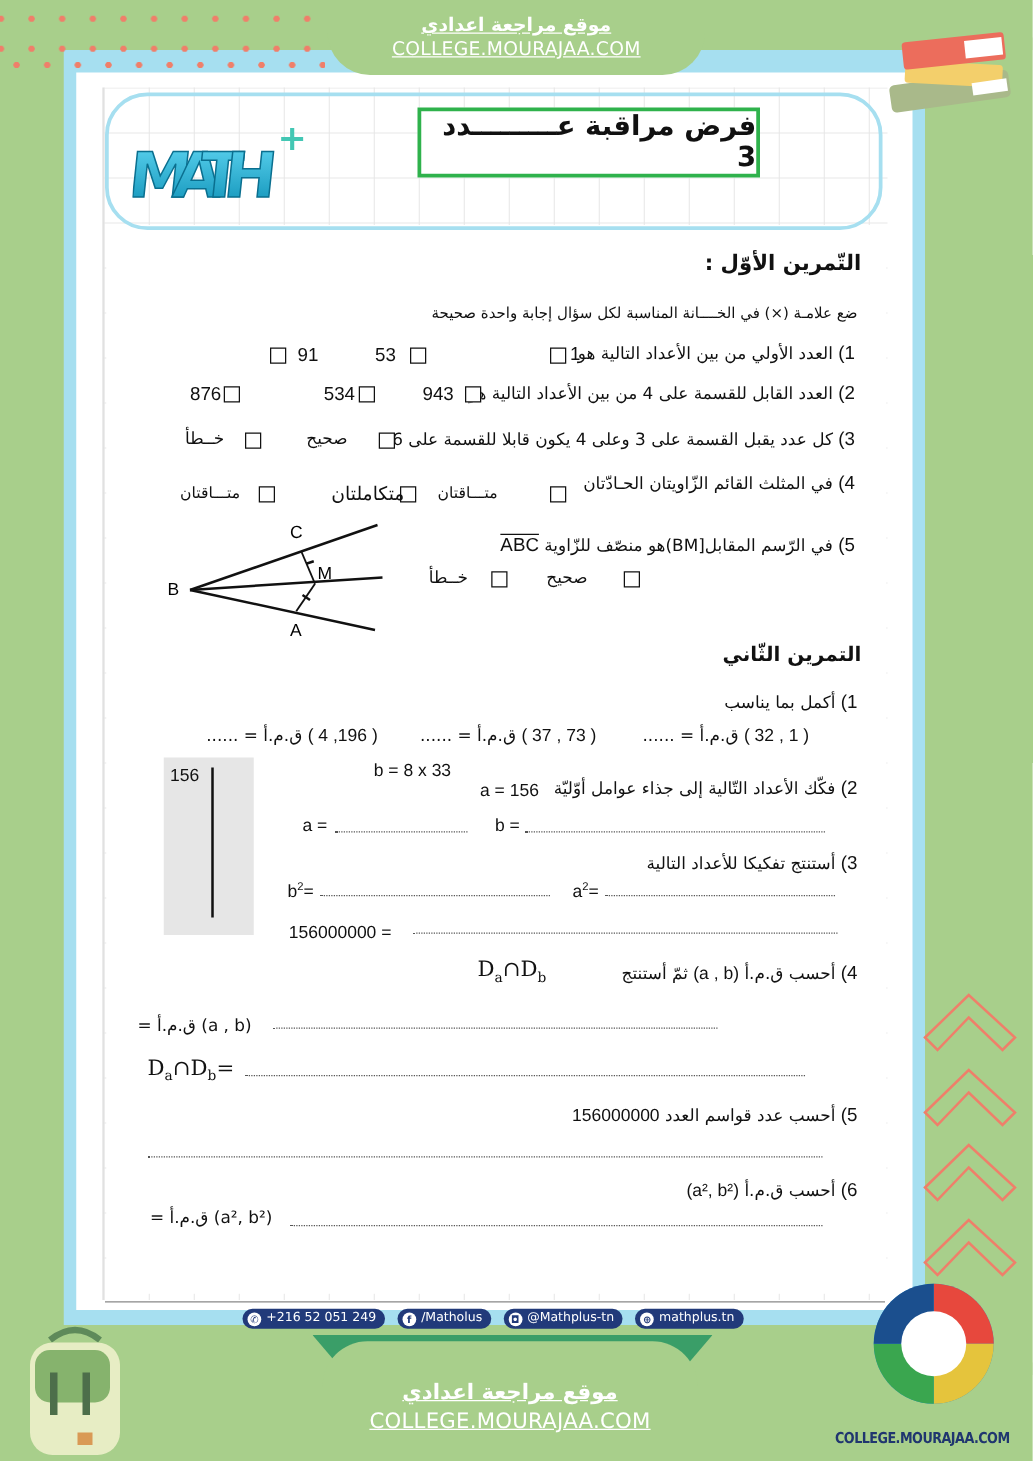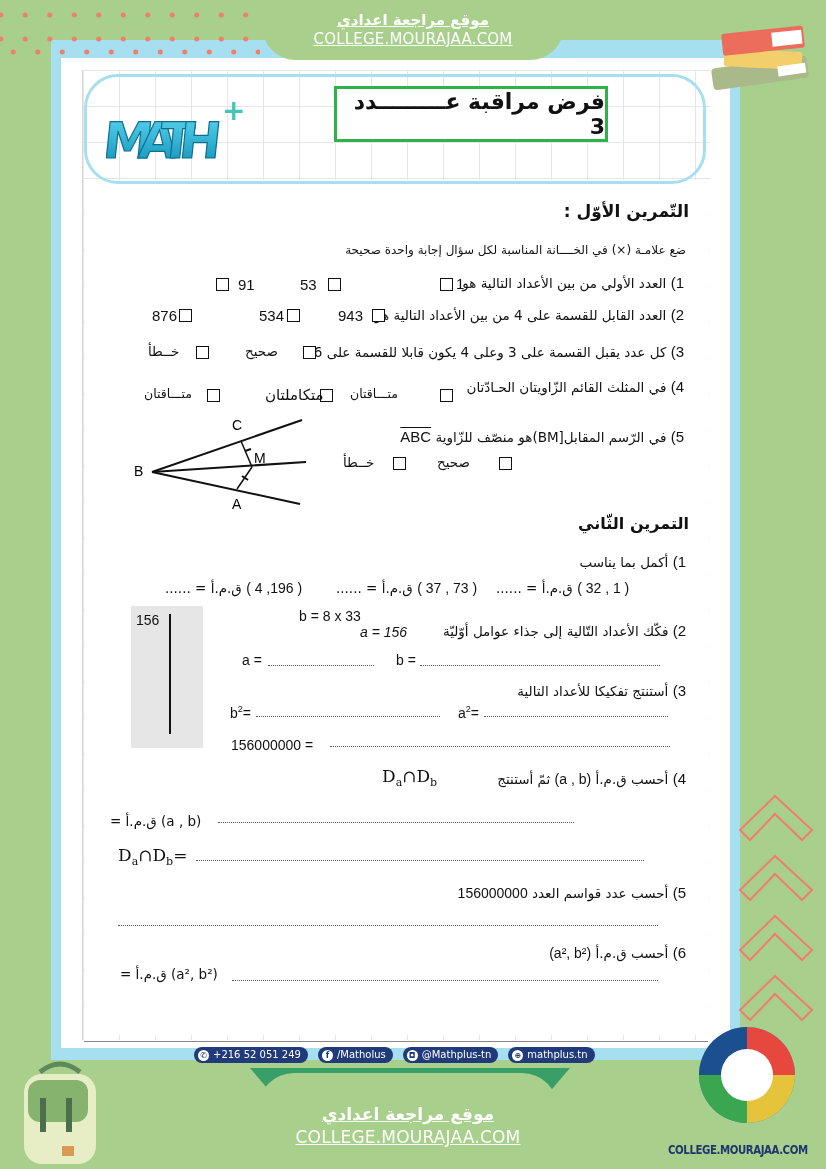"( 1 , 32 )" div.abs { left: 496px -> 514px }
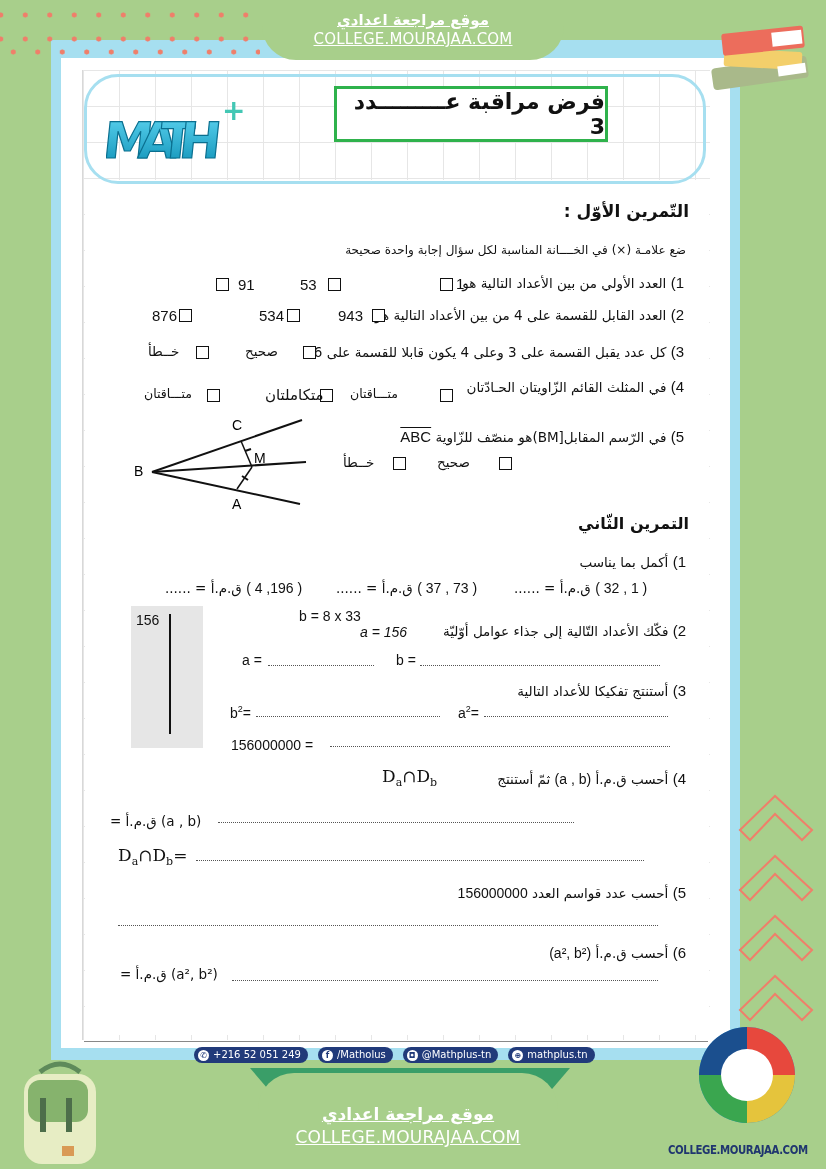"a = 156" span.abs { font-style: italic -> none; left: 360px -> 384px }
